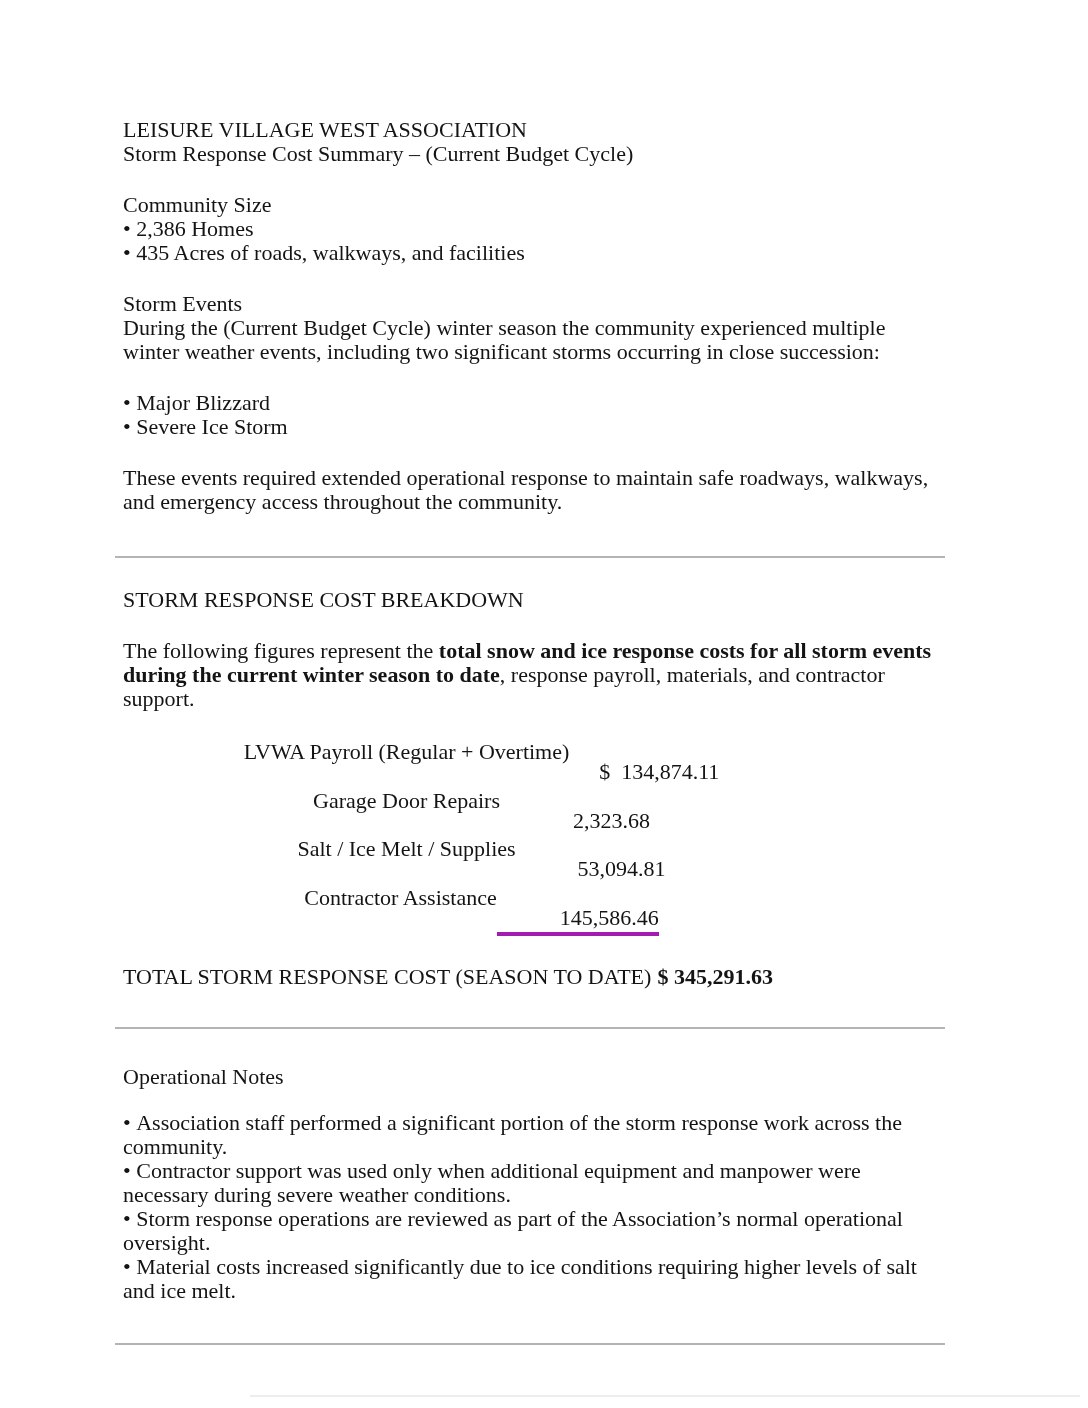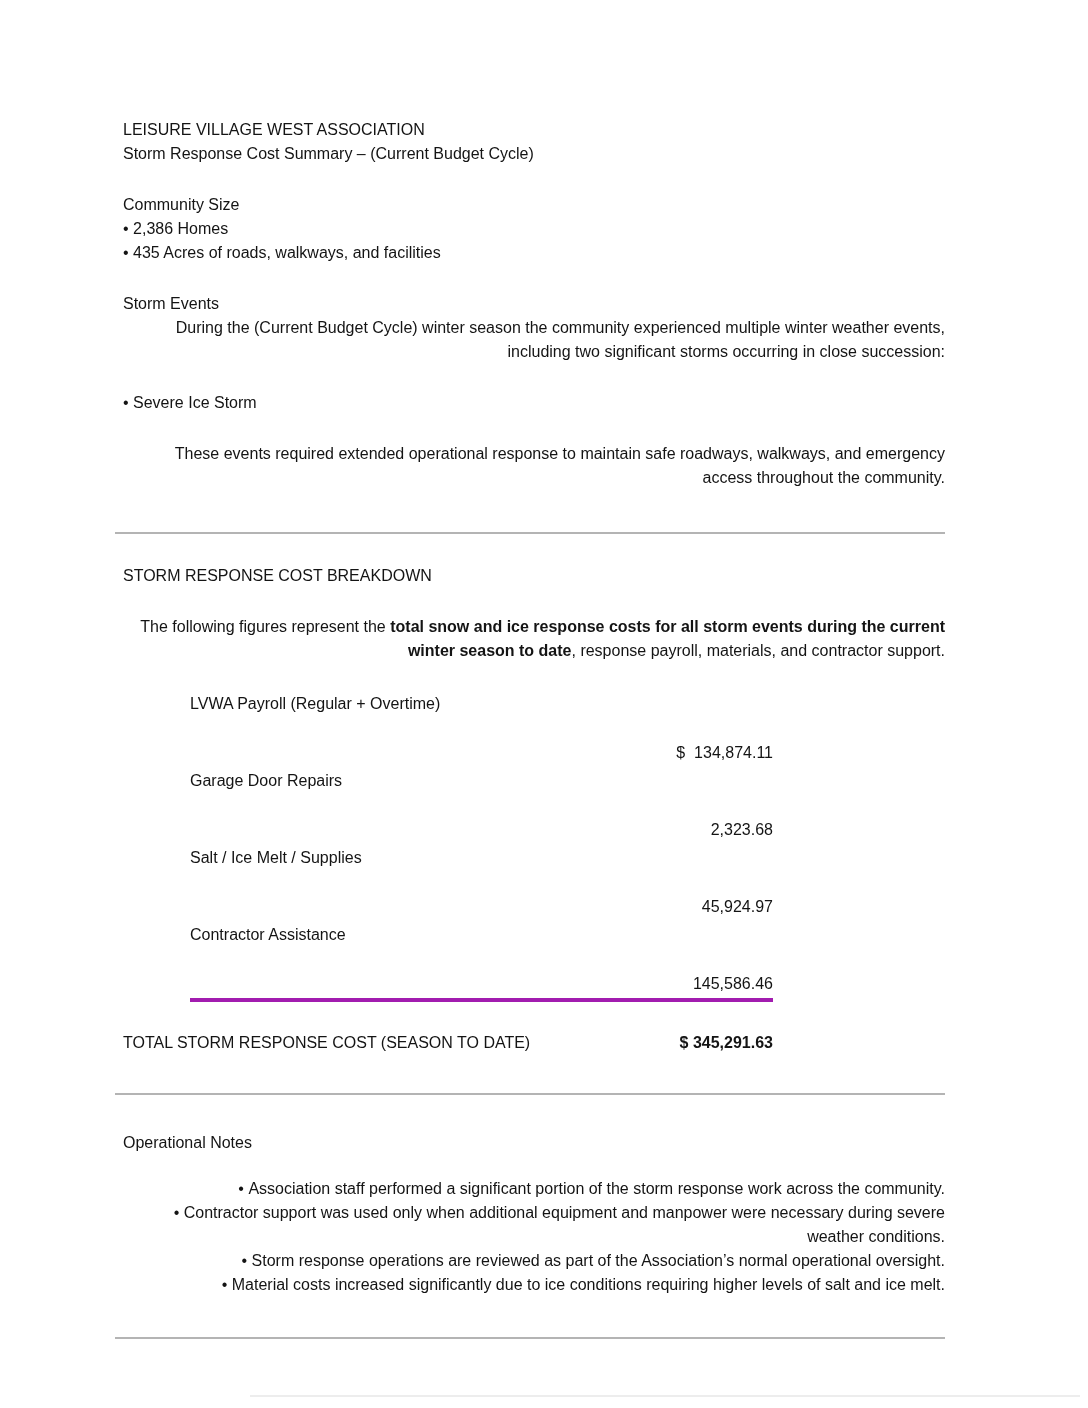"LEISURE VILLAGE WEST ASSOCIATION" .page { font-family: Liberation Sans, sans-serif -> Liberation Serif, serif; font-size: 16px -> 22px }
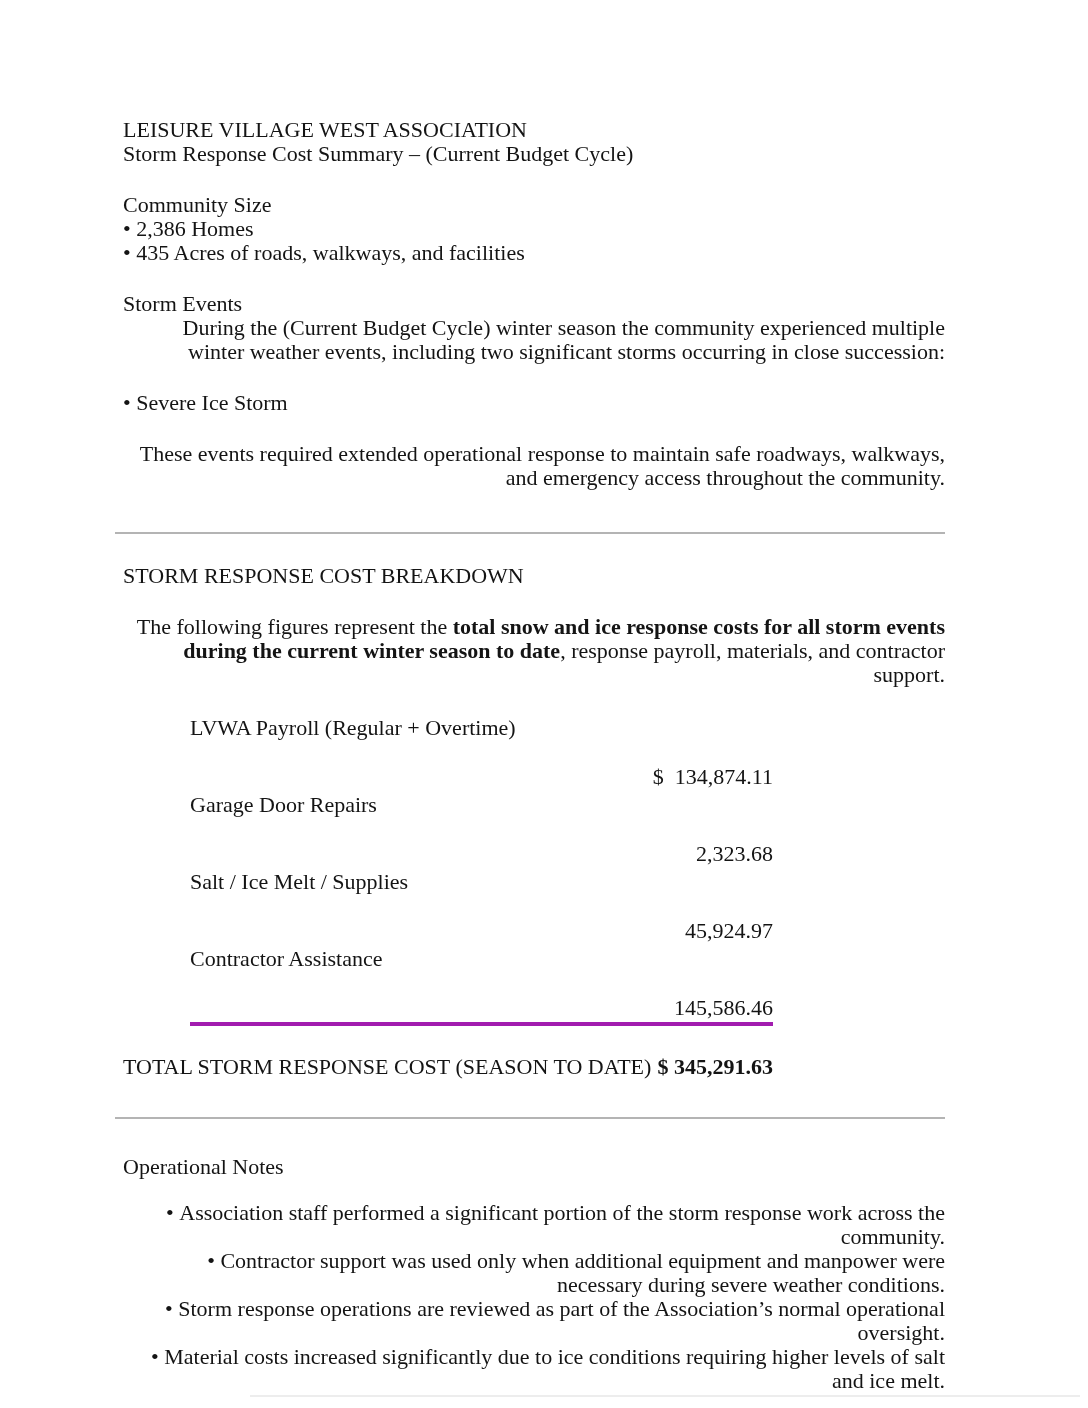"During the (Current Budget Cycle)" .para { text-align: right -> none }
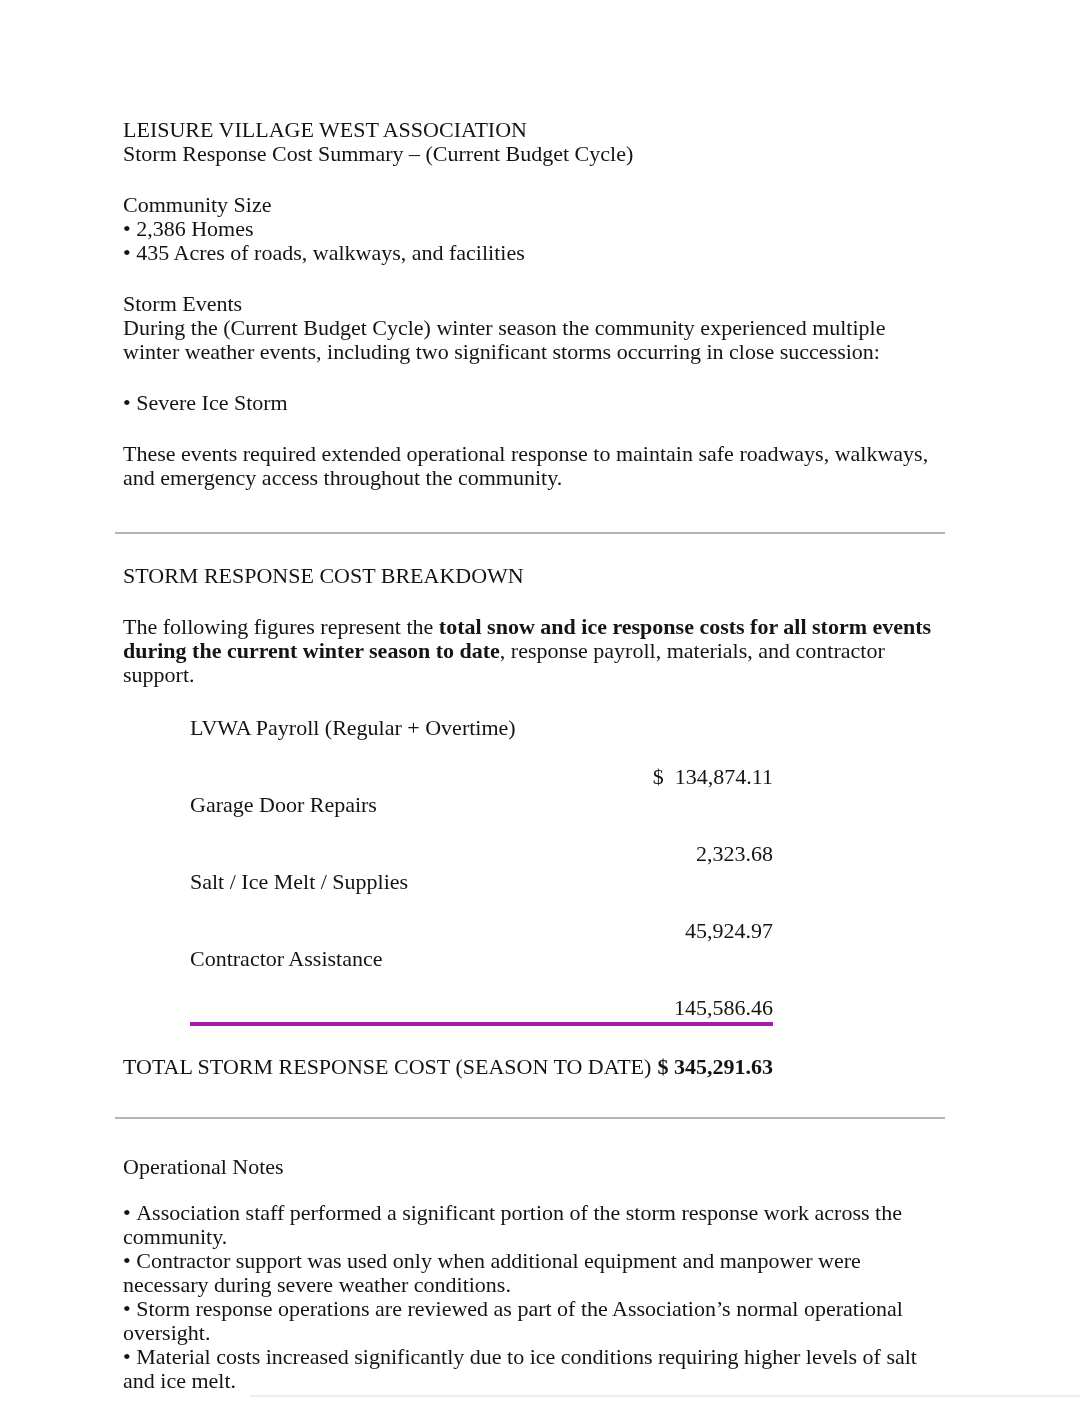"Major Blizzard" p.line { html: none -> <p>Major Blizzard</p> }
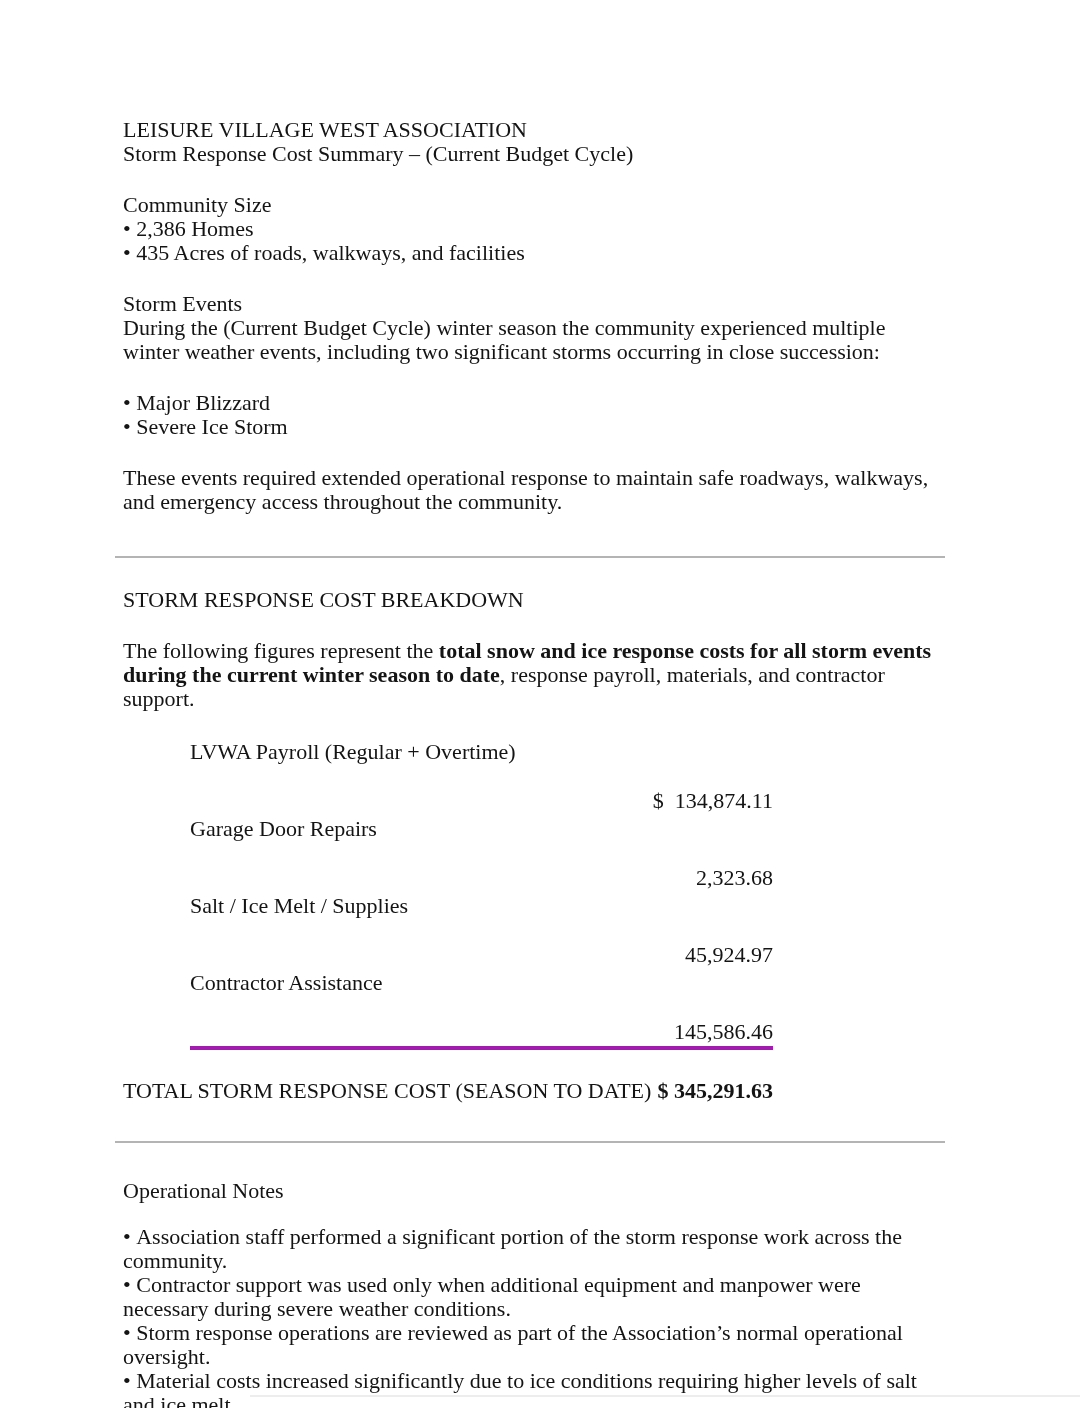"LVWA Payroll (Regular + Overtime)" .cost-row { flex-direction: column -> none }
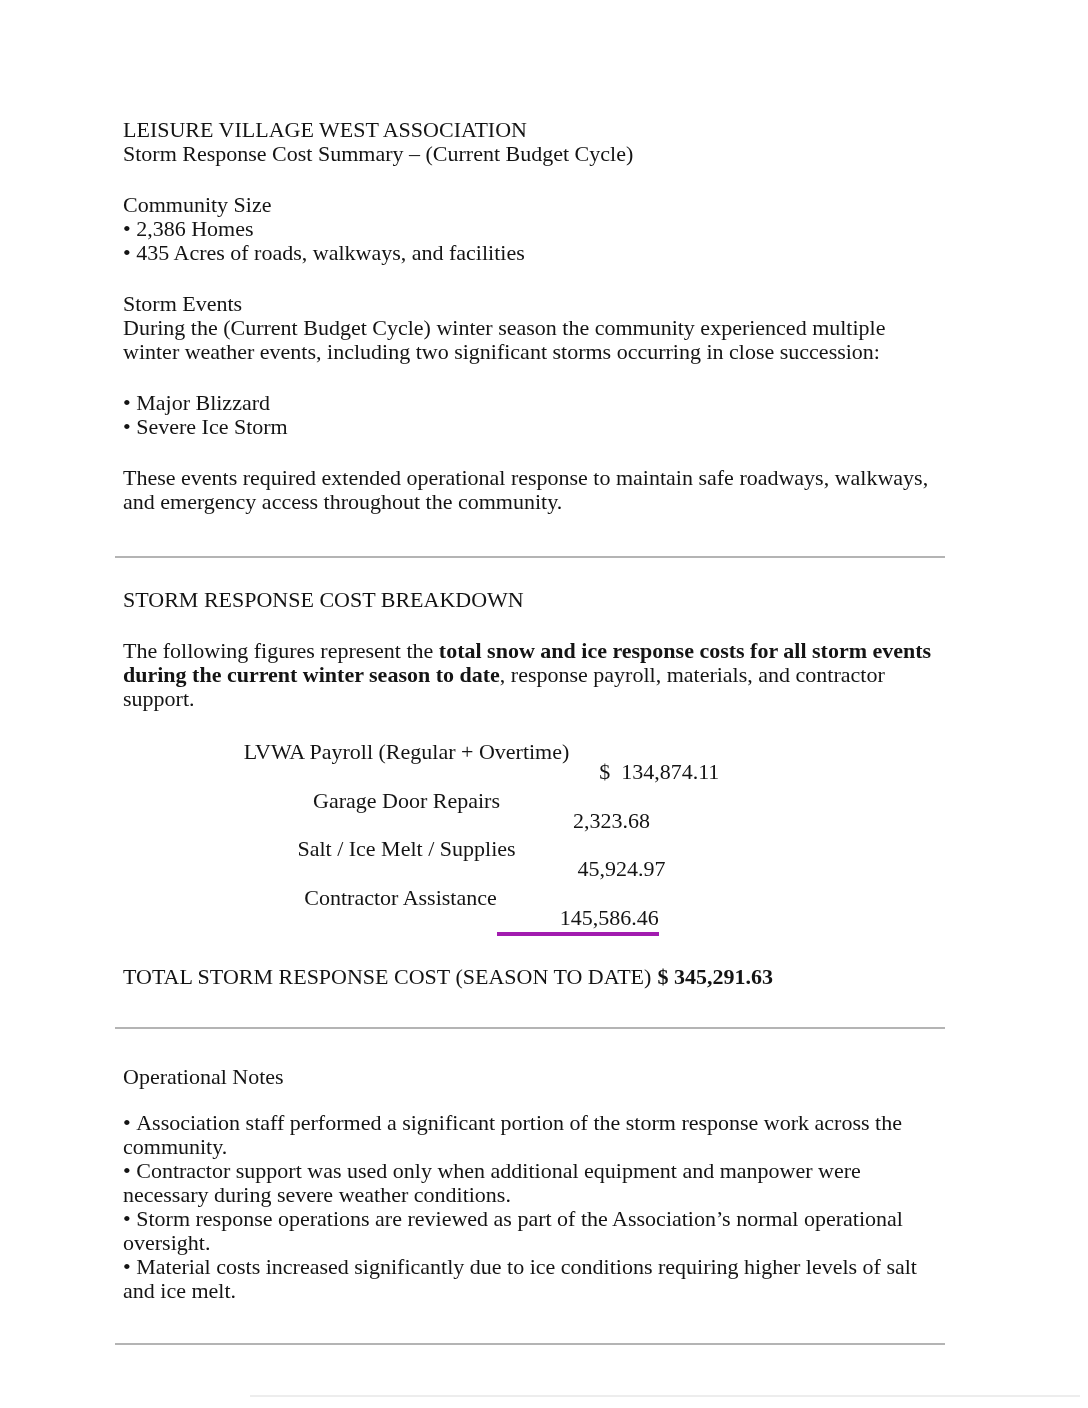"45,924.97" span.cost-amount { text: 45,924.97 -> 53,094.81 }
